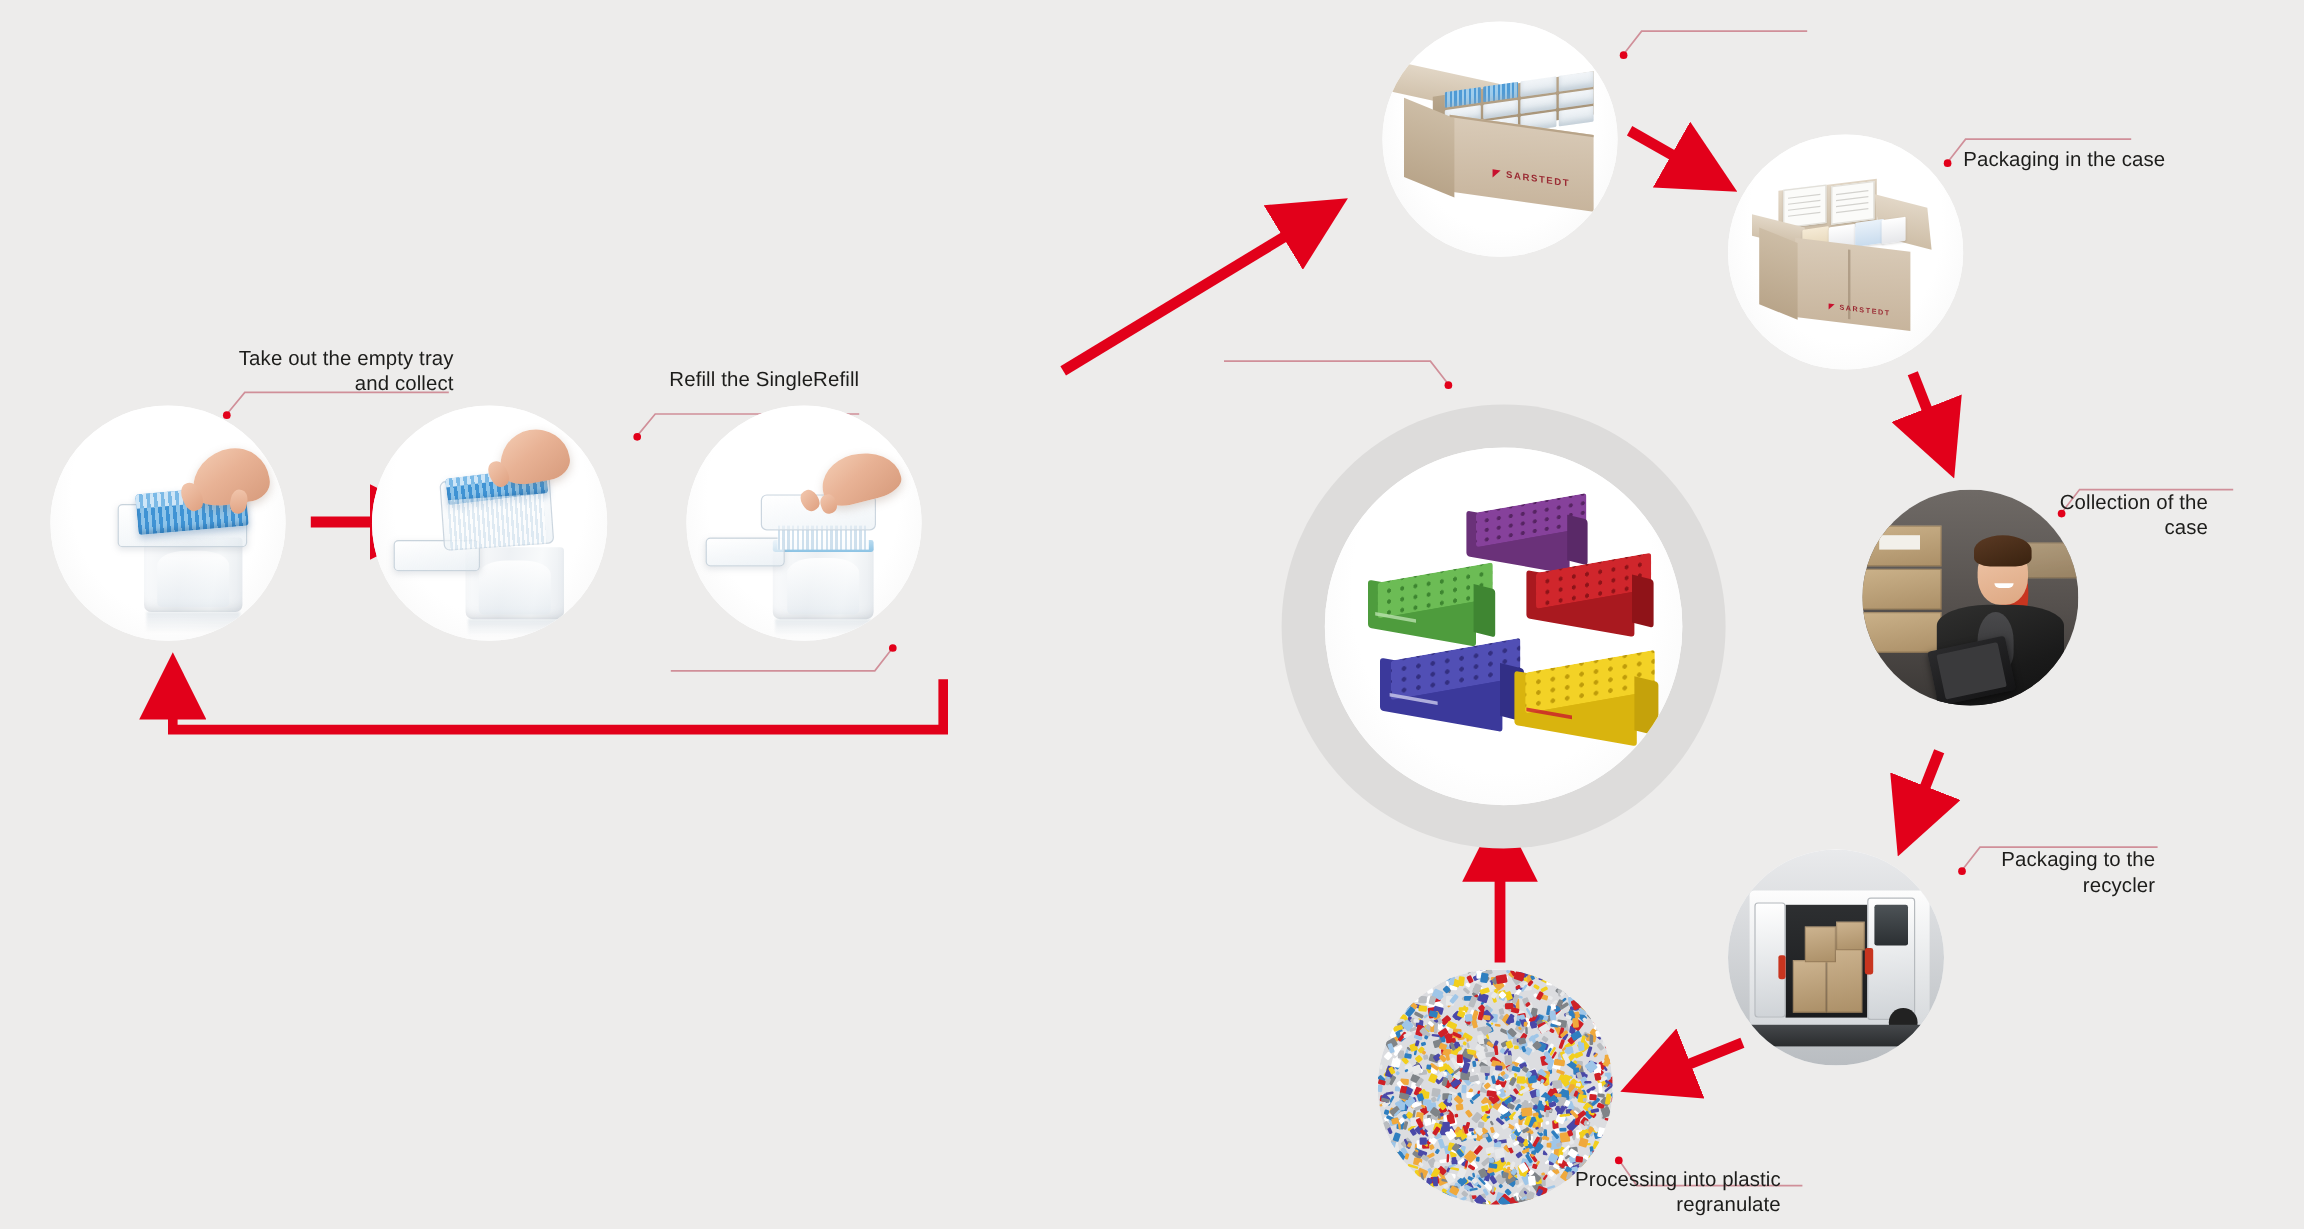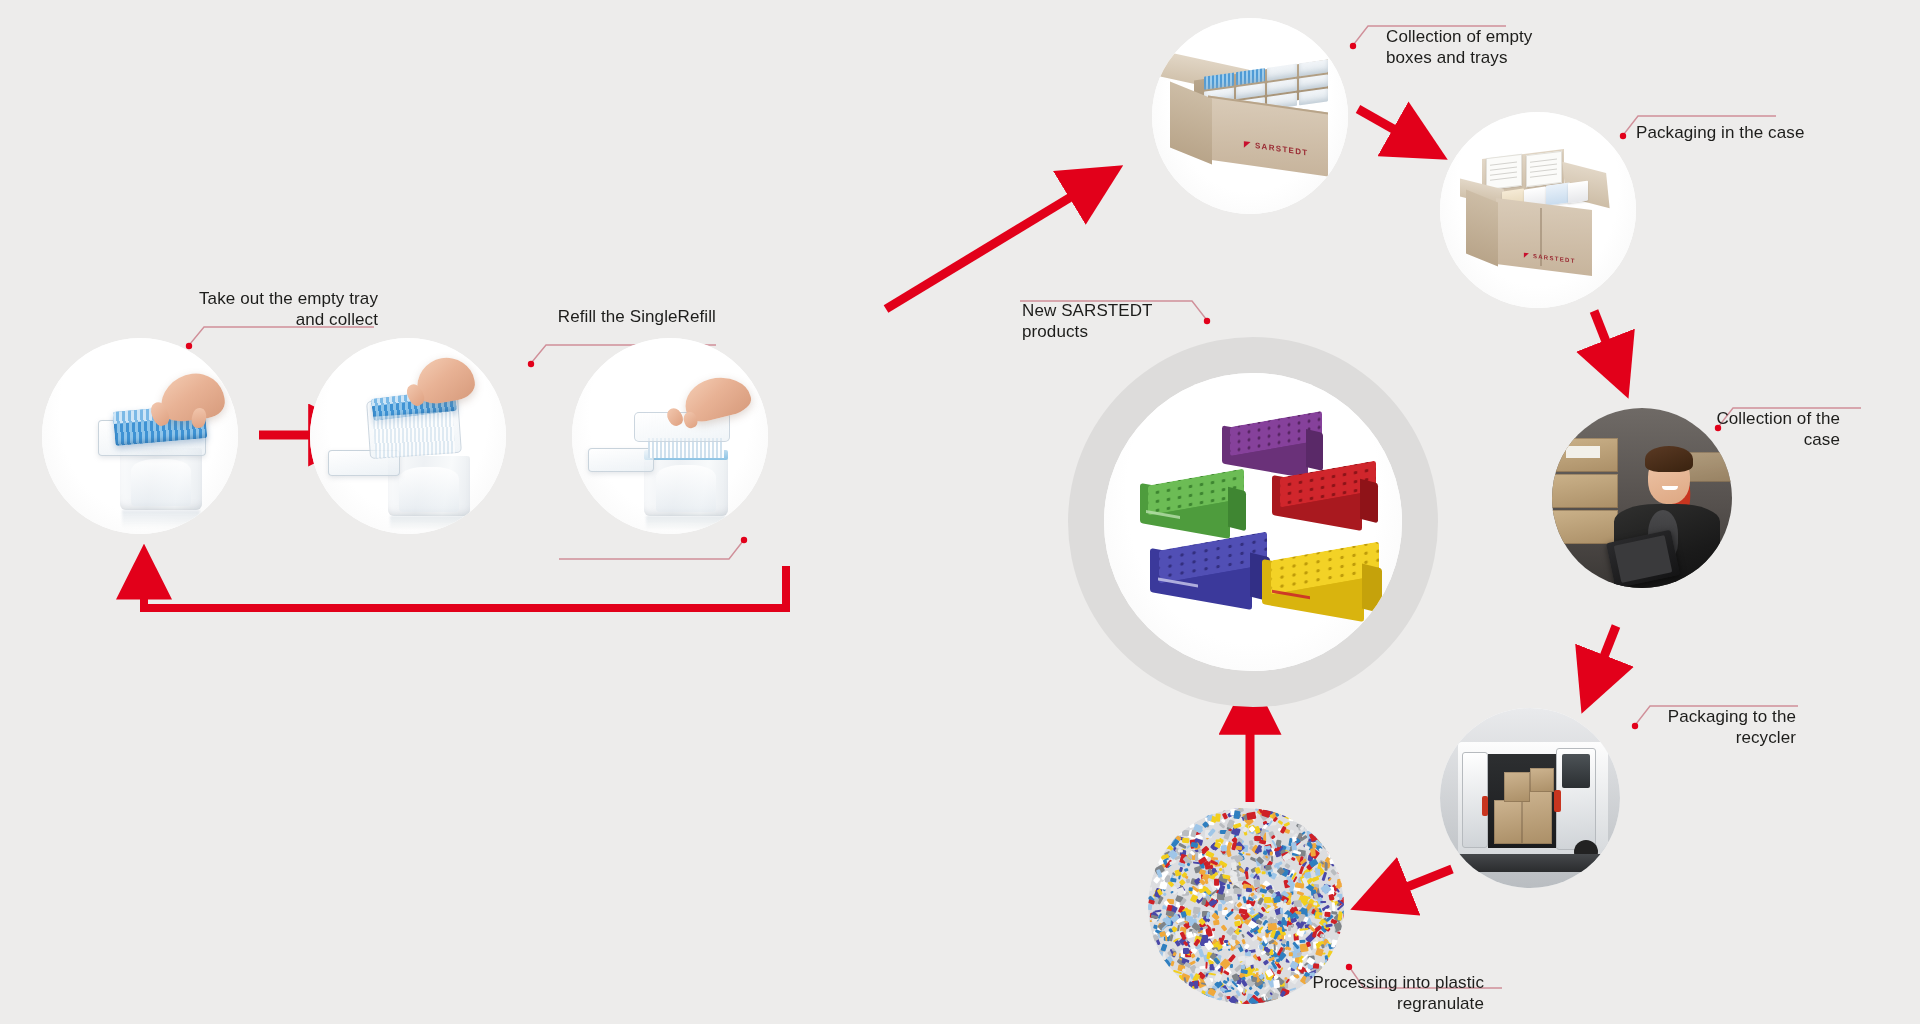"Collection of empty" div.label { html: <div>Collection of empty boxes and trays</div> -> none }
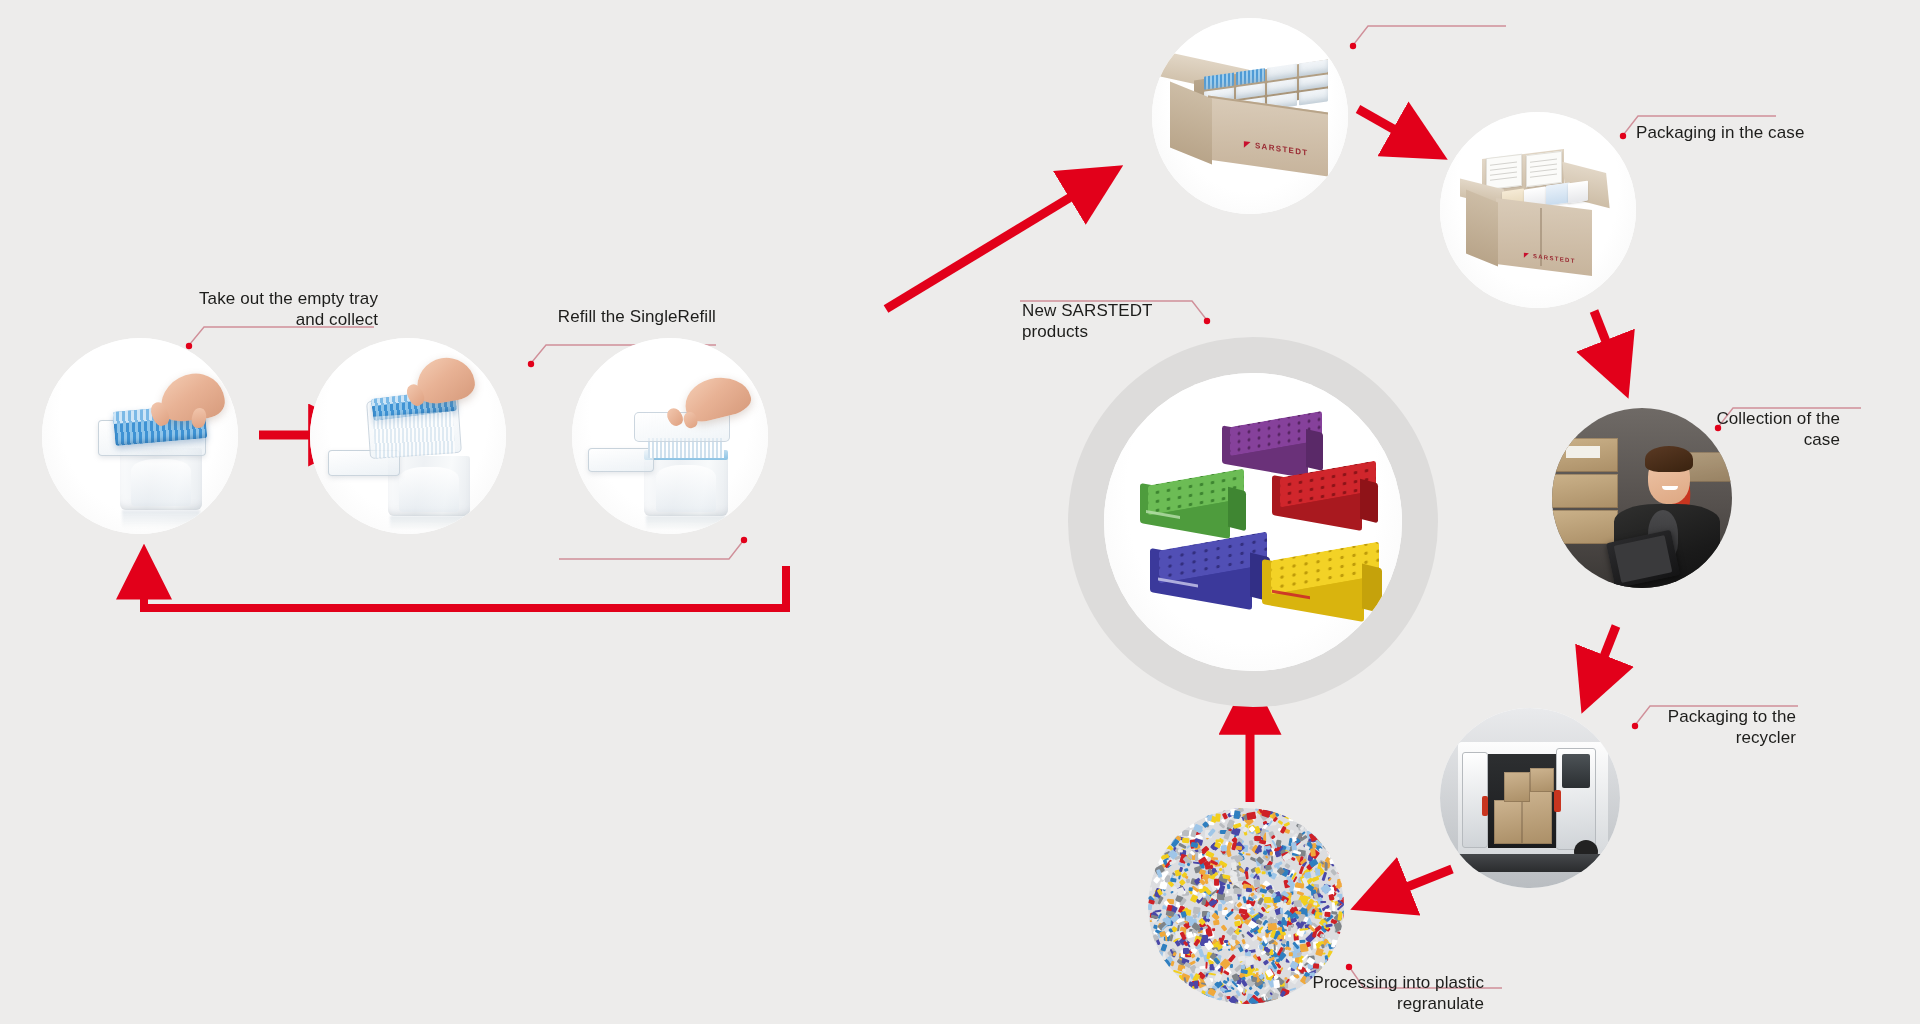"New SARSTEDT" div.label { html: <div>New SARSTEDT products</div> -> none }
